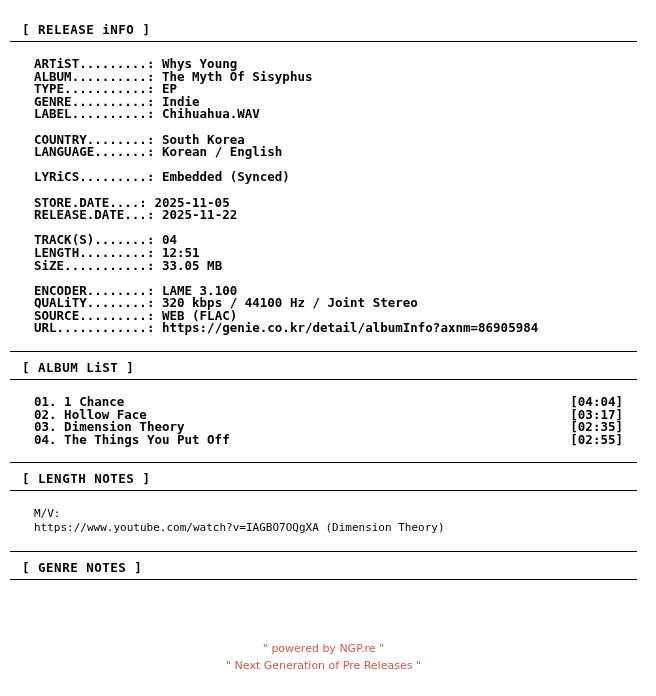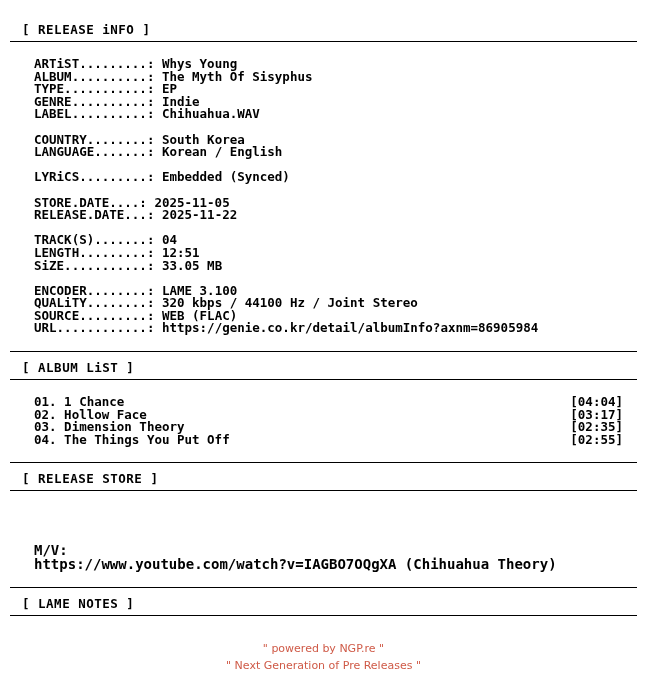"[ RELEASE STORE ]" div.section-title { text: RELEASE STORE -> LENGTH NOTES }
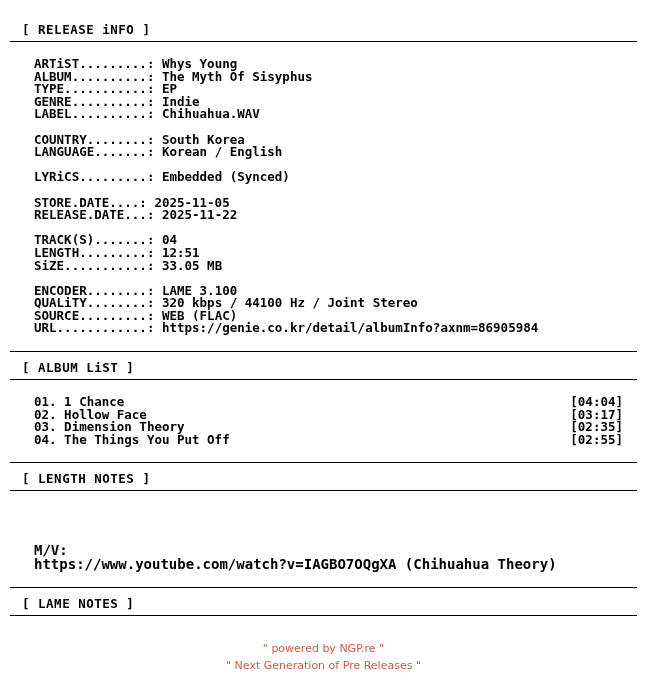"M/V:" .notes { font-size: 14px -> 11px; font-weight: bold -> normal; margin-top: 36px -> none }
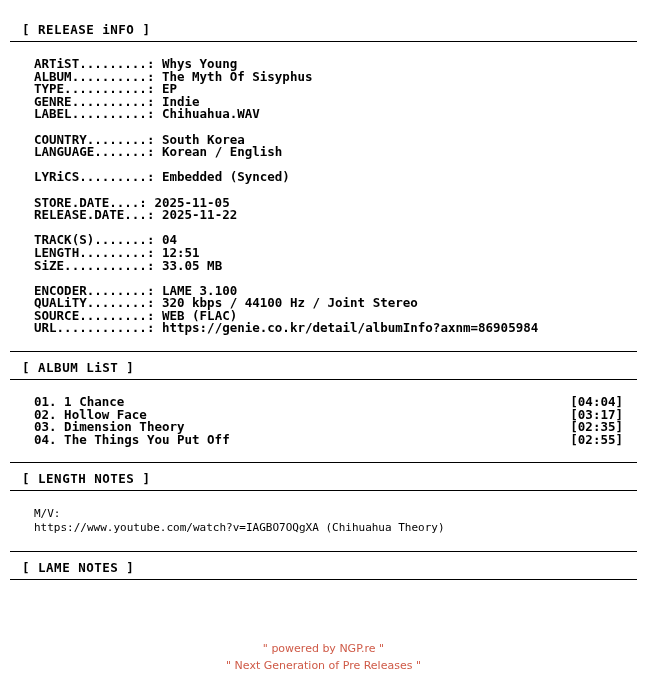"https://www.youtube.com/watch?v=IAGBO7OQ" div { text: Chihuahua -> Dimension }
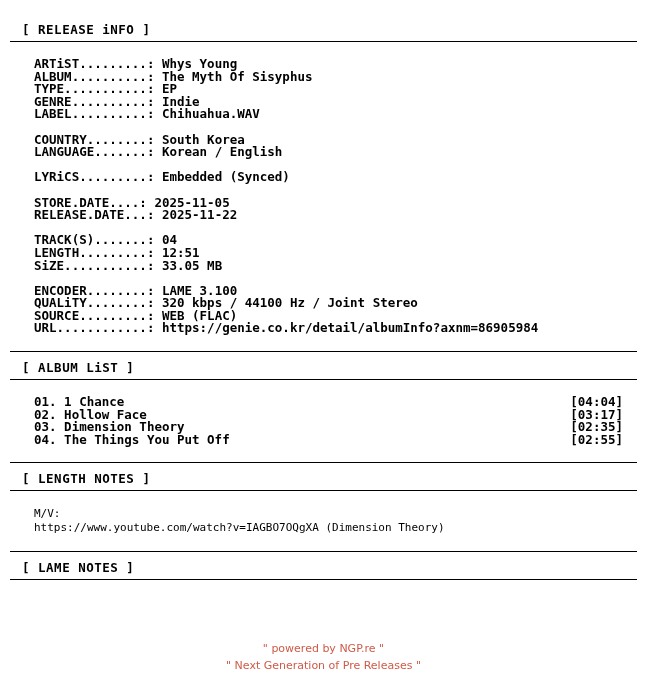"[ LAME NOTES ]" div.section-title { text: LAME -> GENRE }
